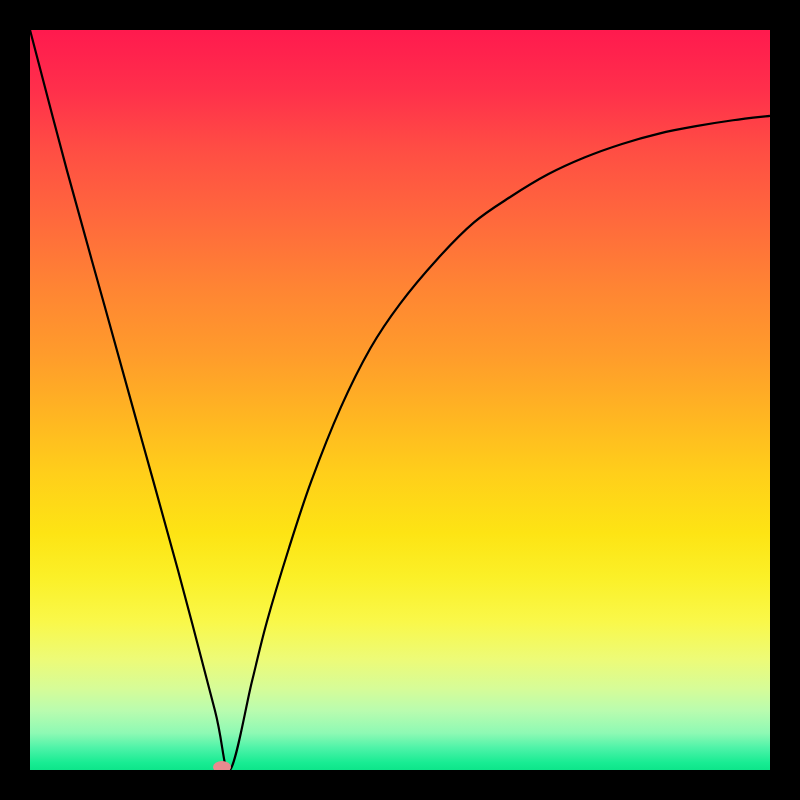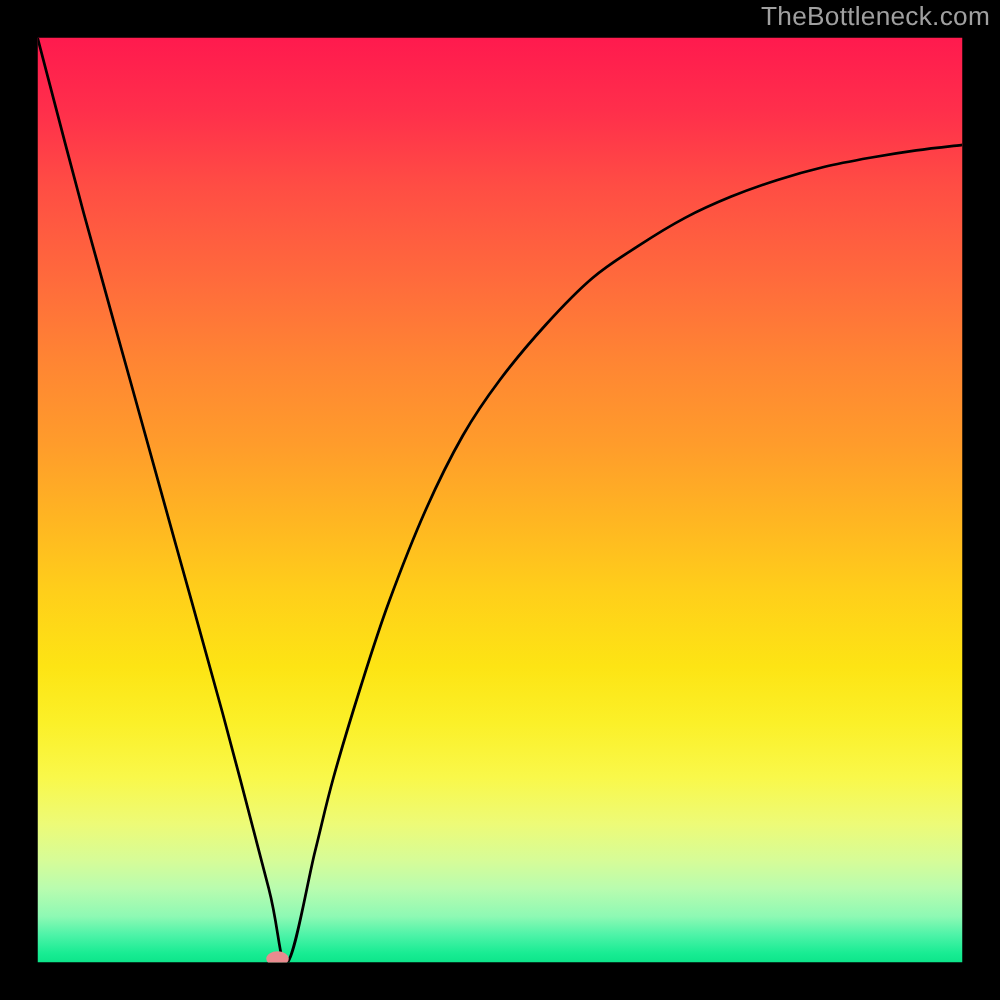"TheBottleneck.com" div.watermark { html: <div>TheBottleneck.com</div> -> none }
